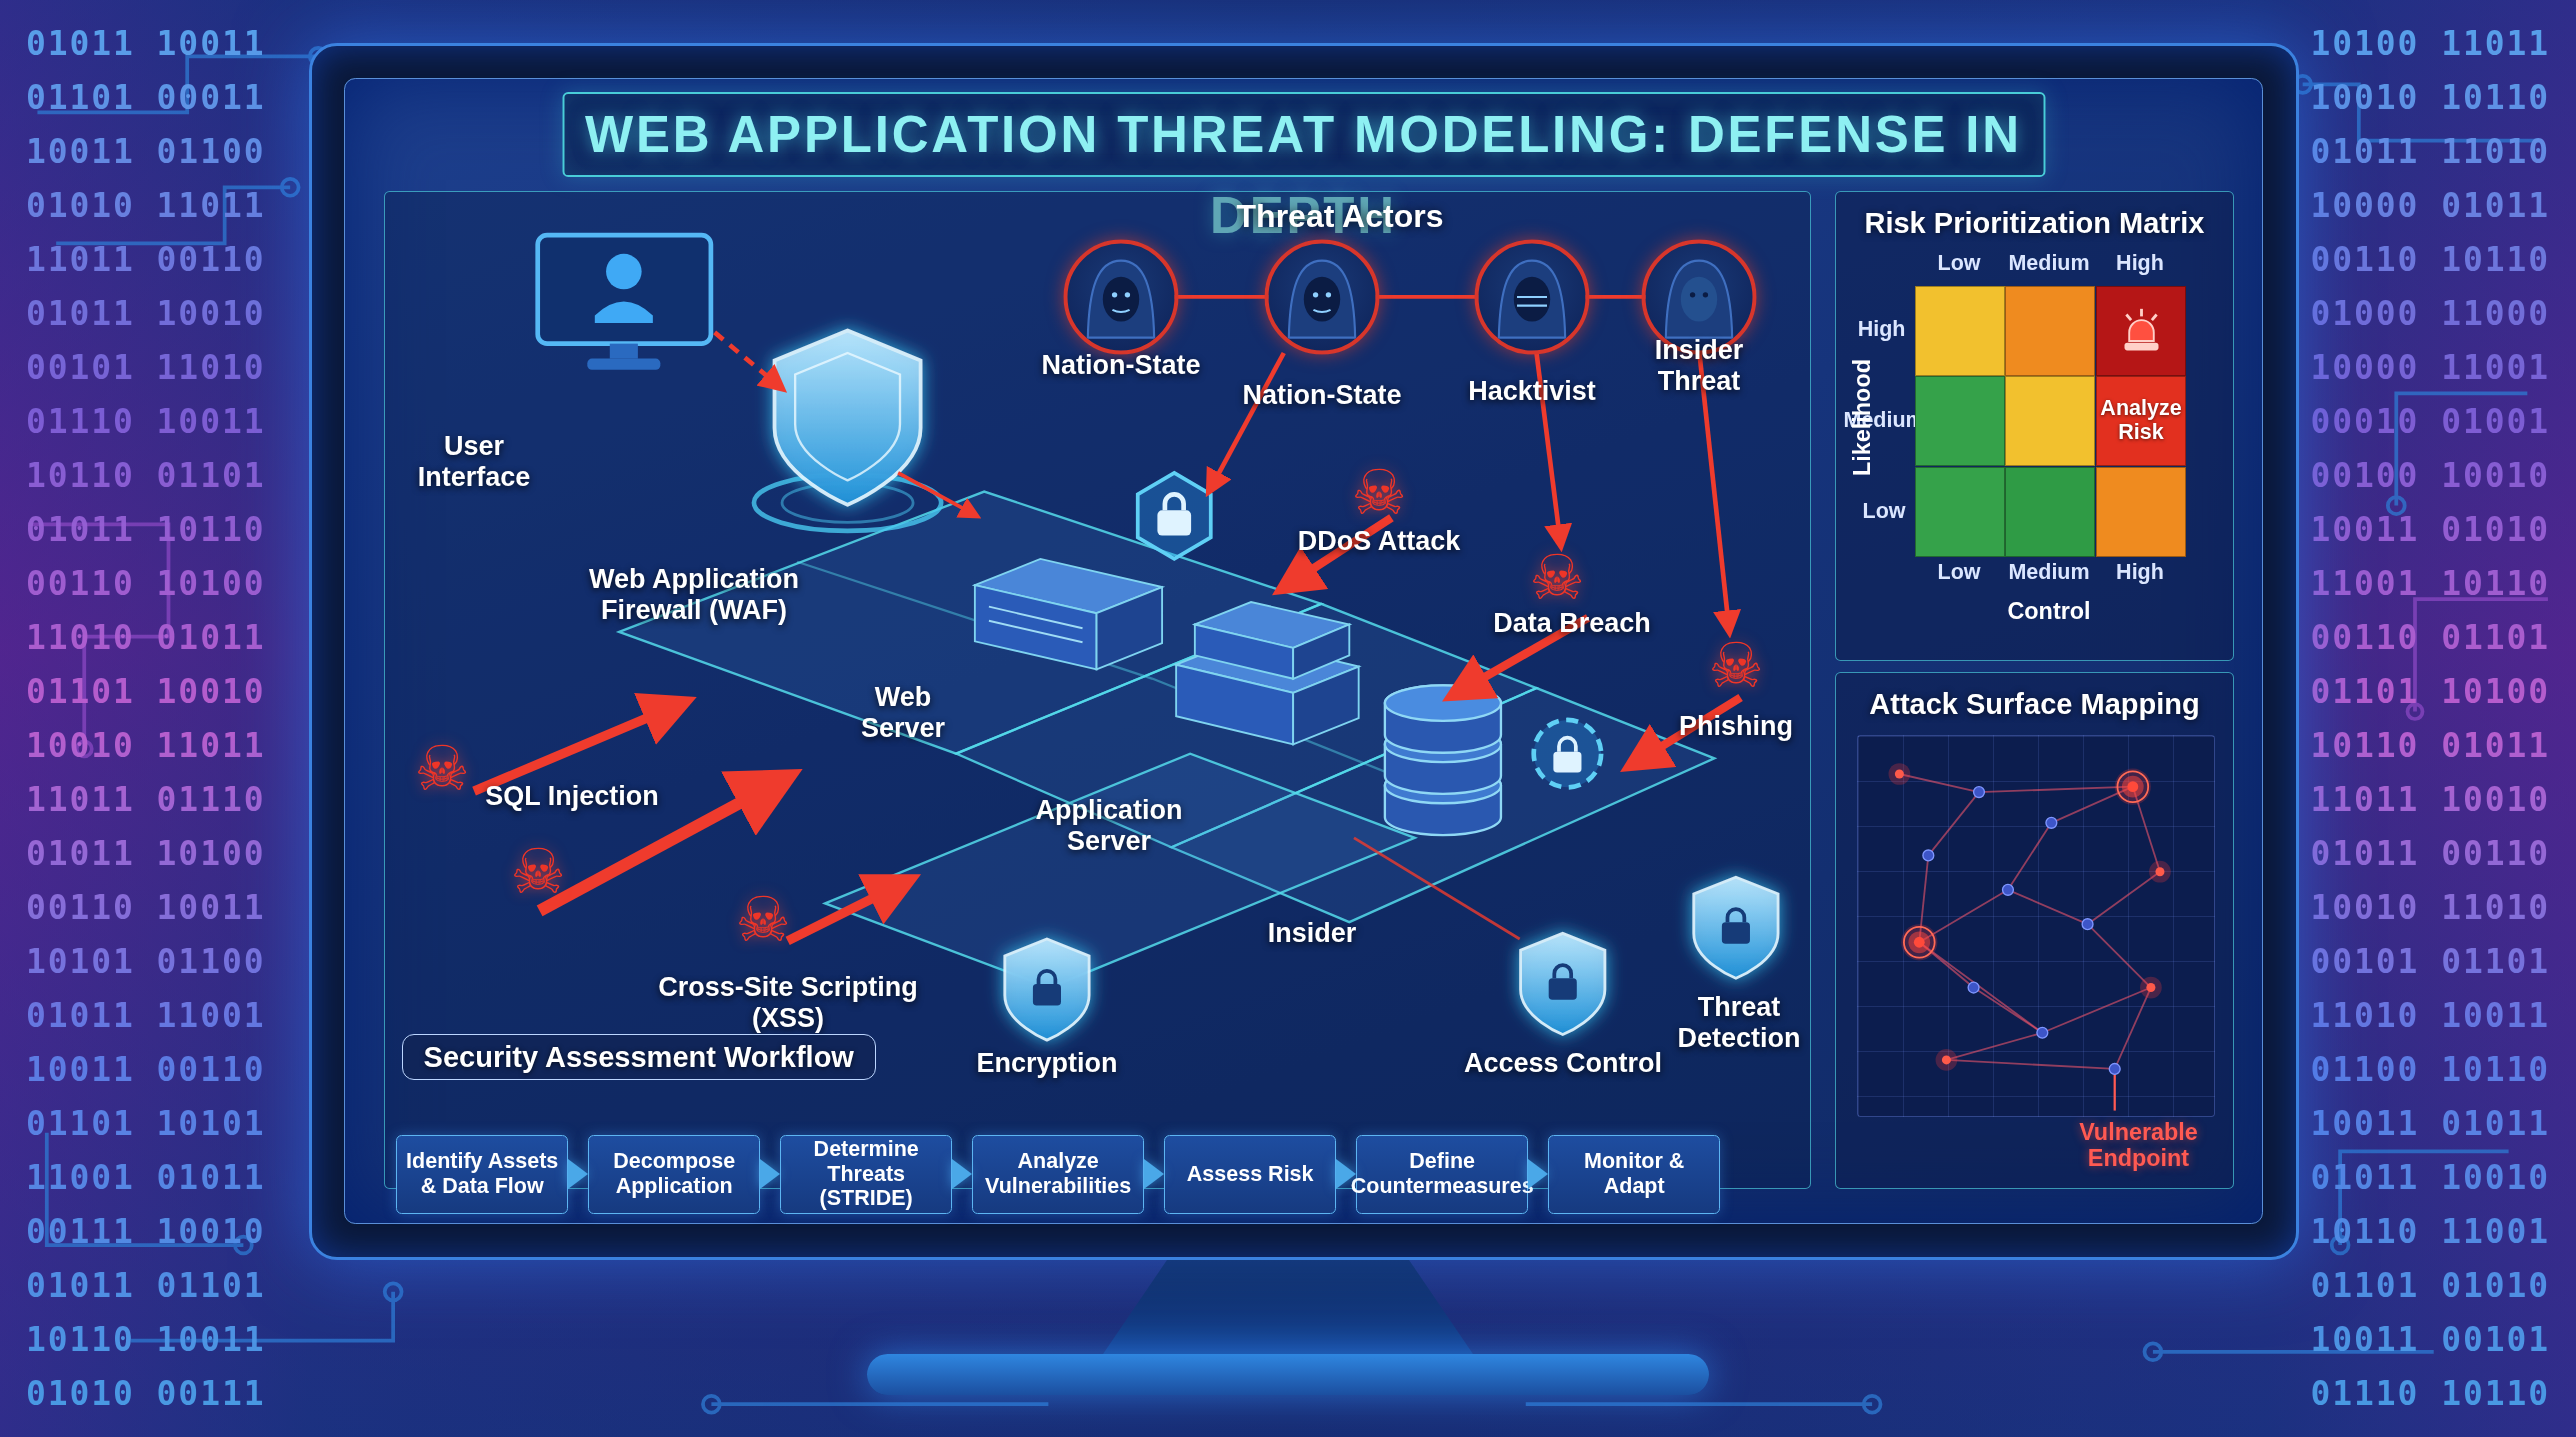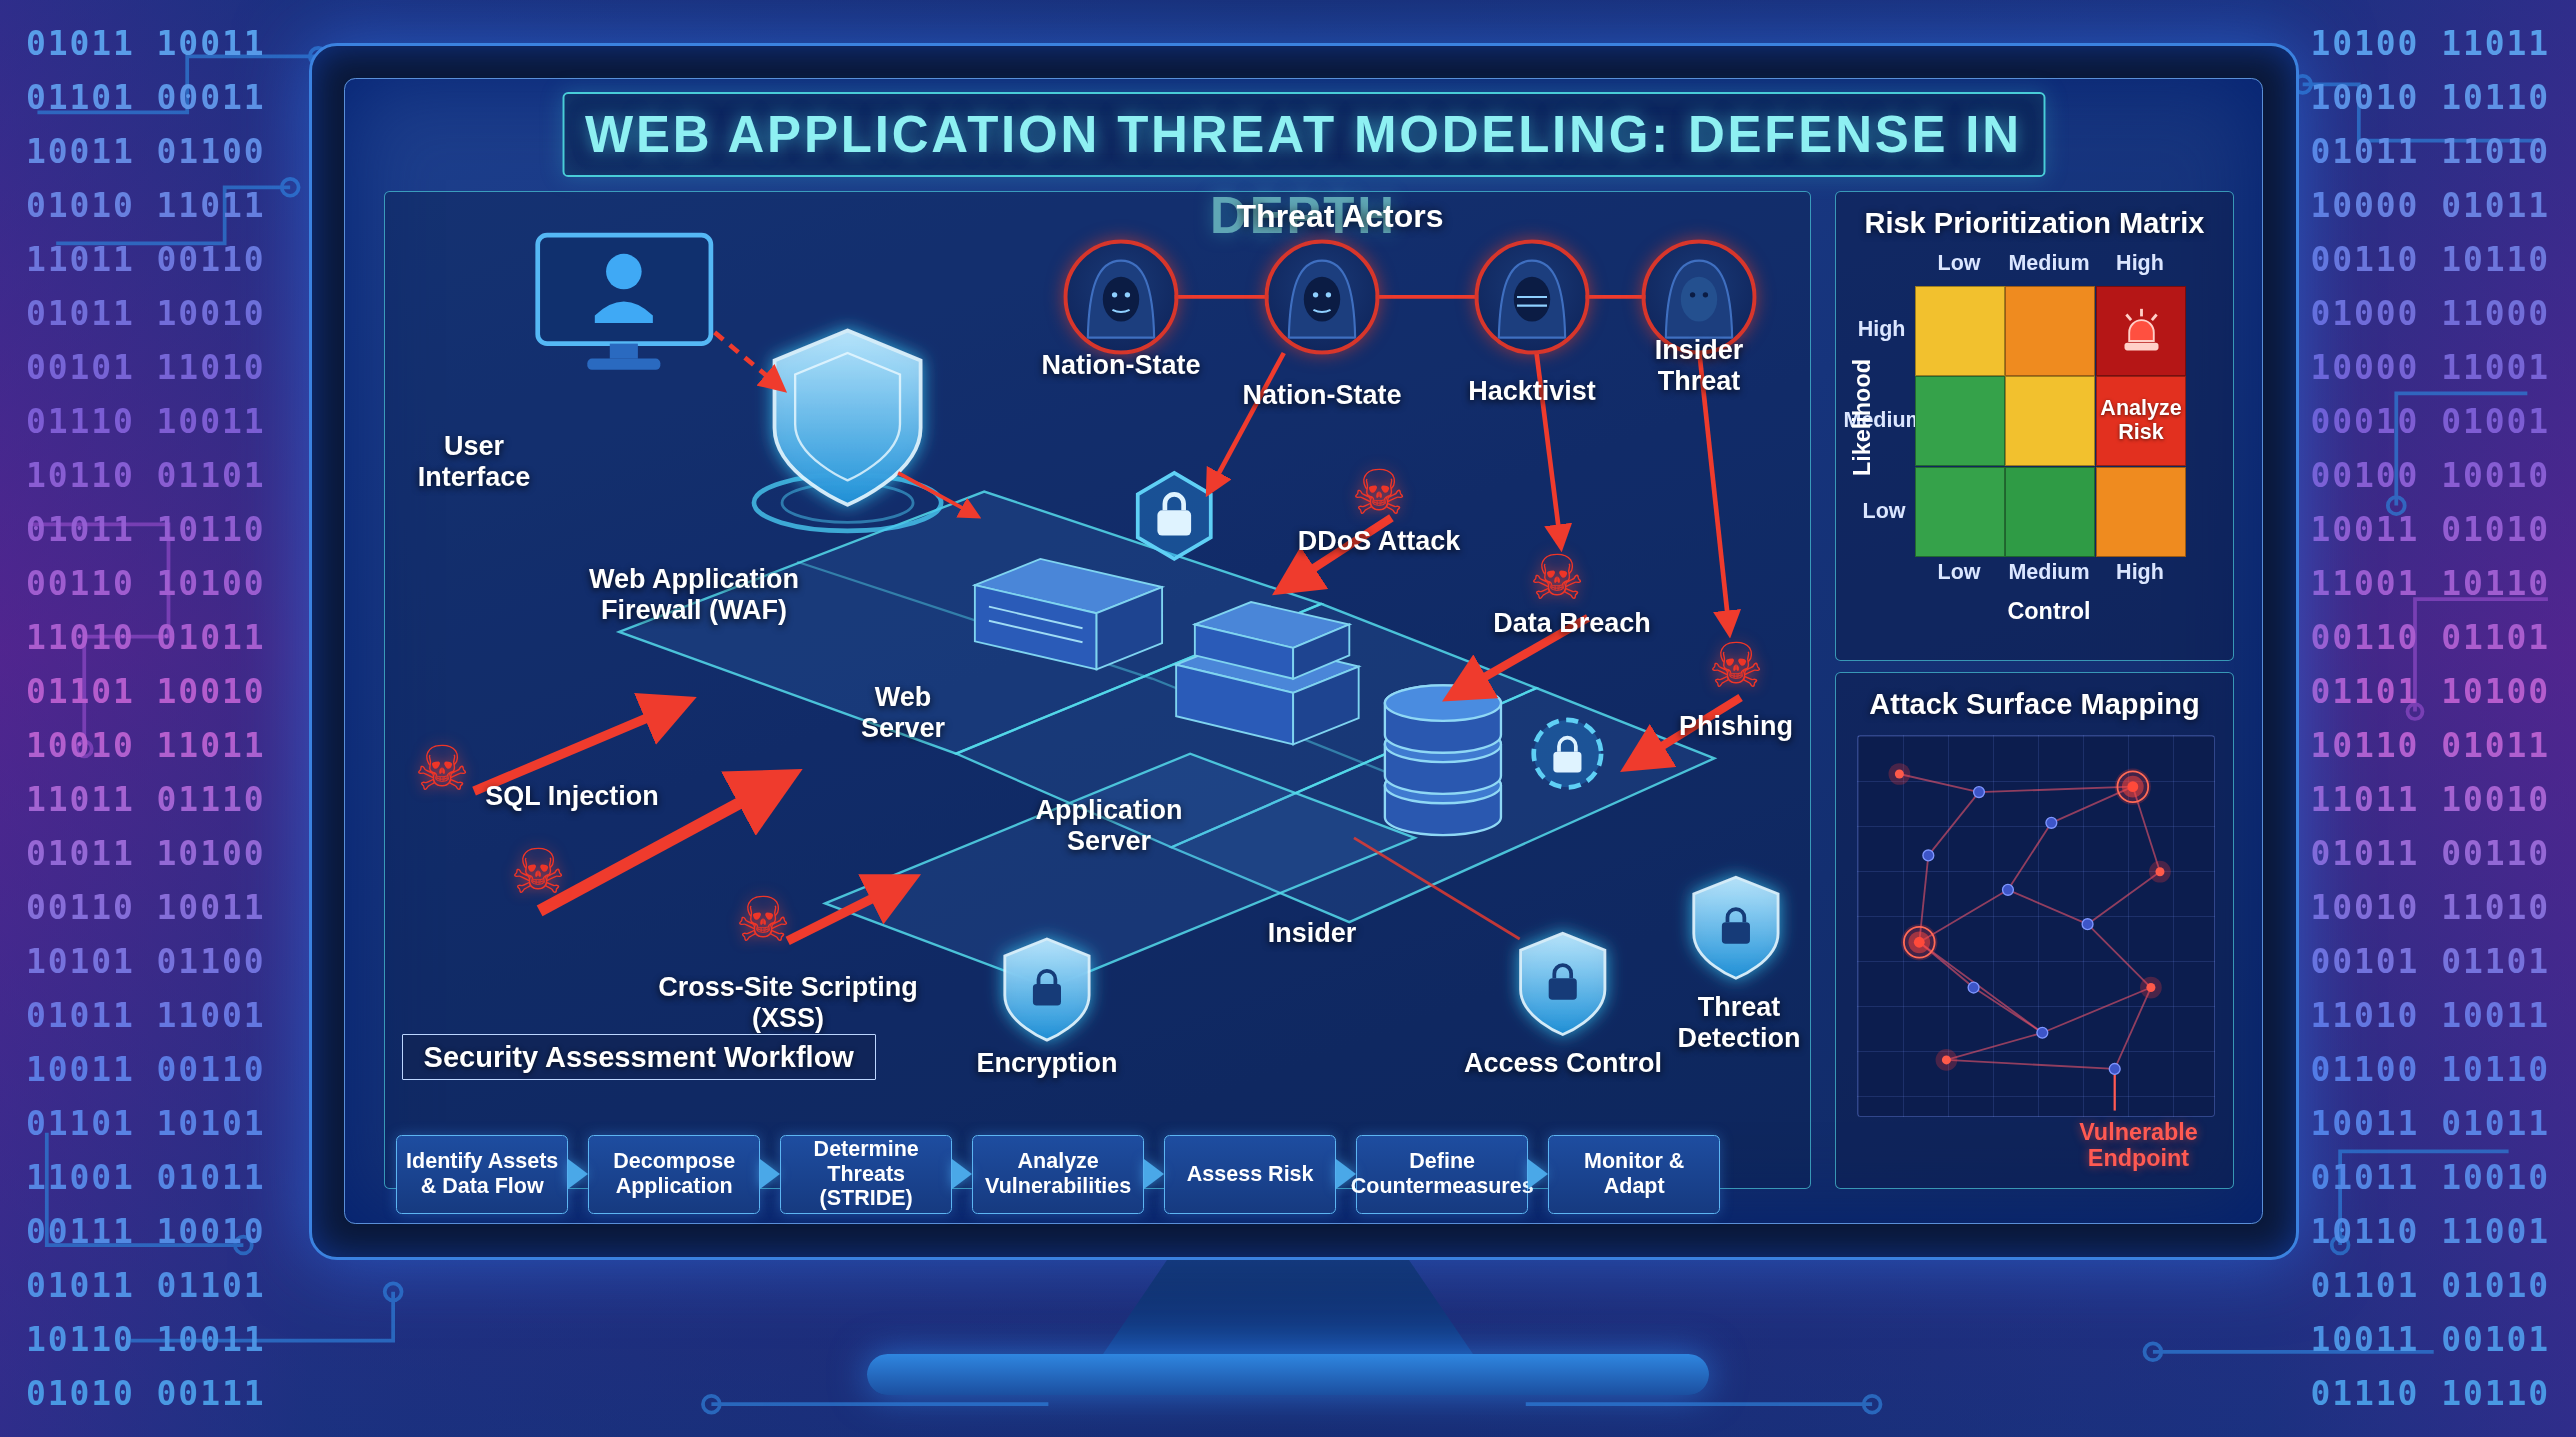"Security Assessment Workflow" .wf-head { border-radius: 1px -> 12px }
